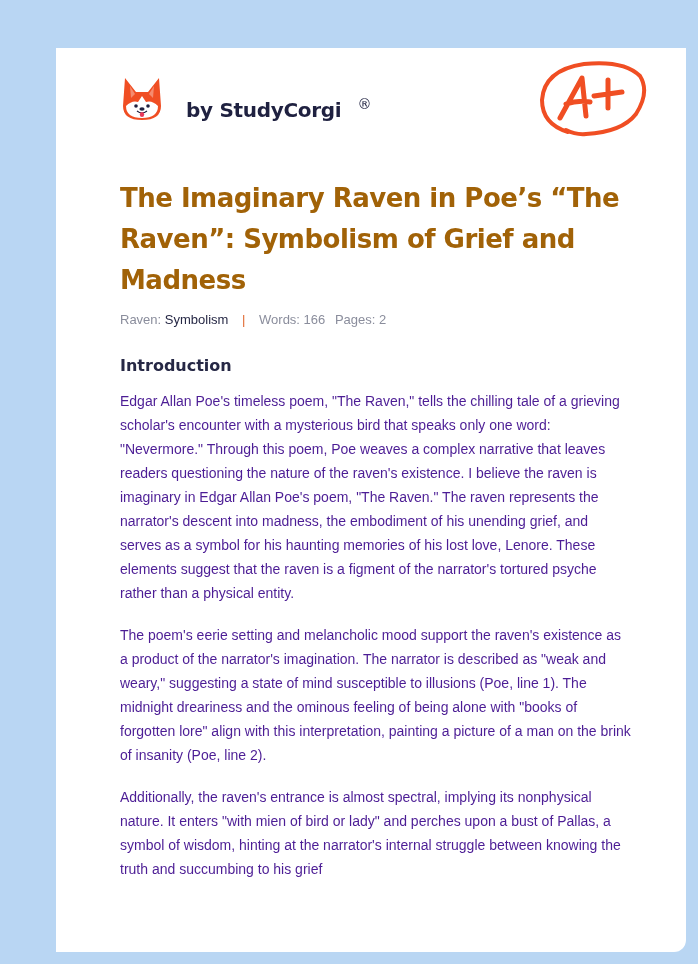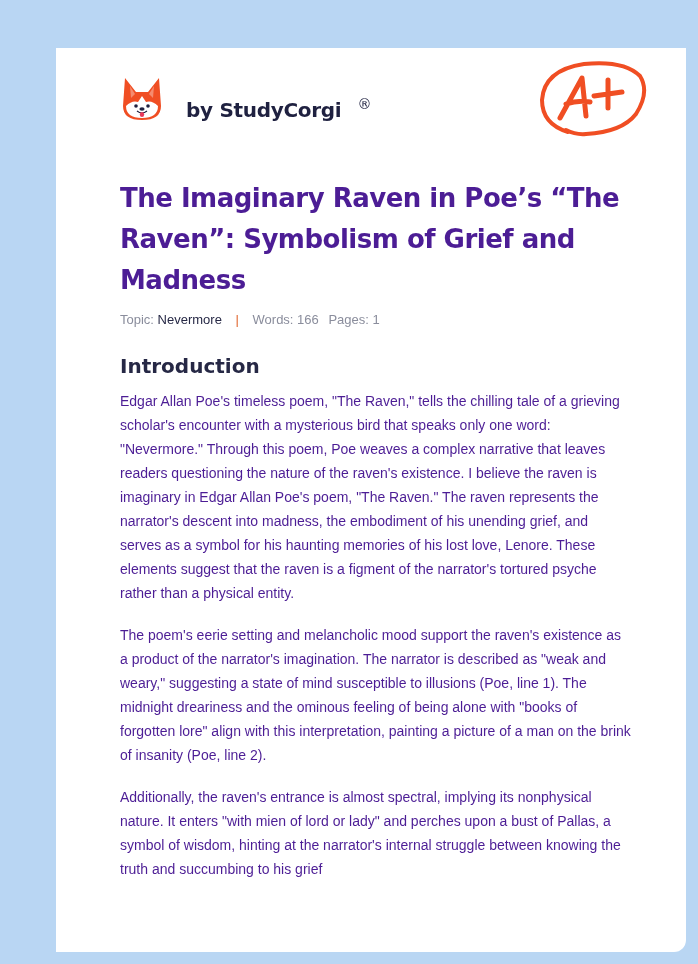"The Imaginary Raven in Poe’s" .title { color: #4c1d95 -> #a16207 }
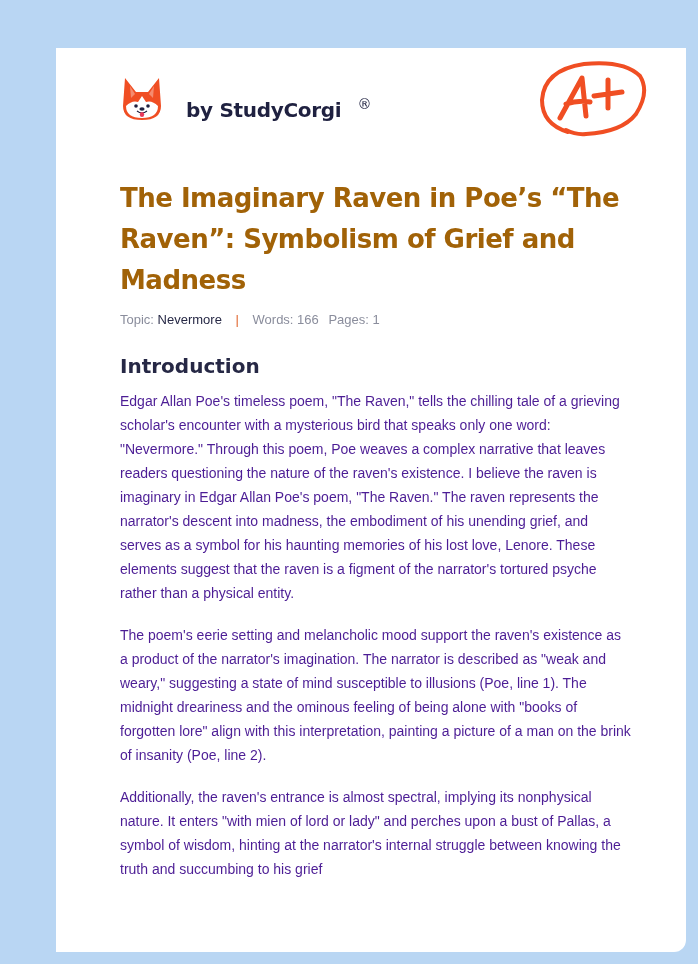"Topic:" span { text: Topic -> Raven }
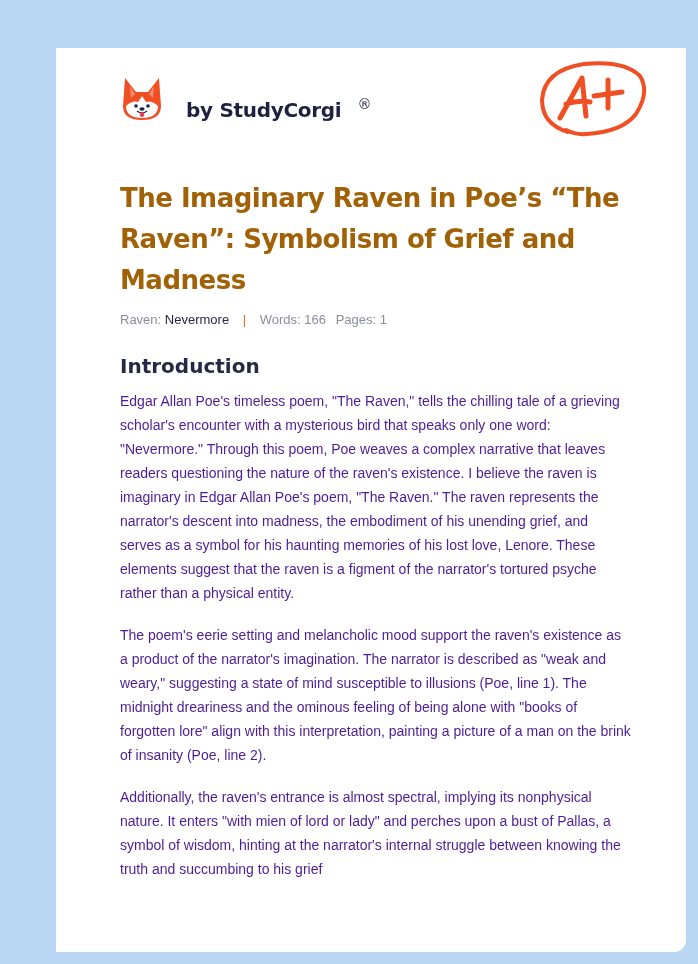"Nevermore" span.topic-val { text: Nevermore -> Symbolism }
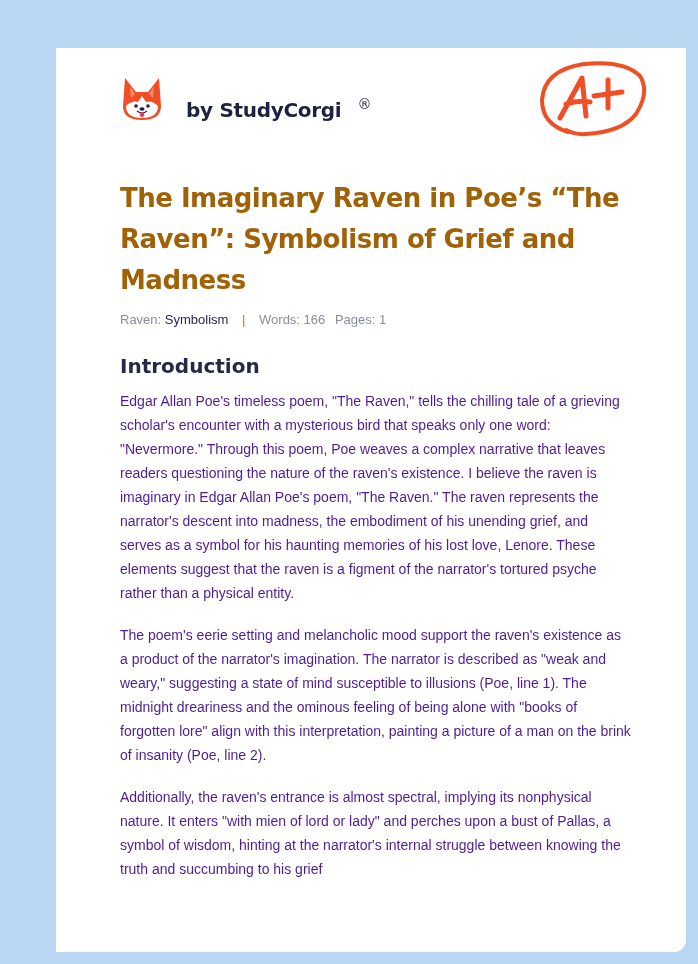"Pages: 1" span.pages { text: 1 -> 2 }
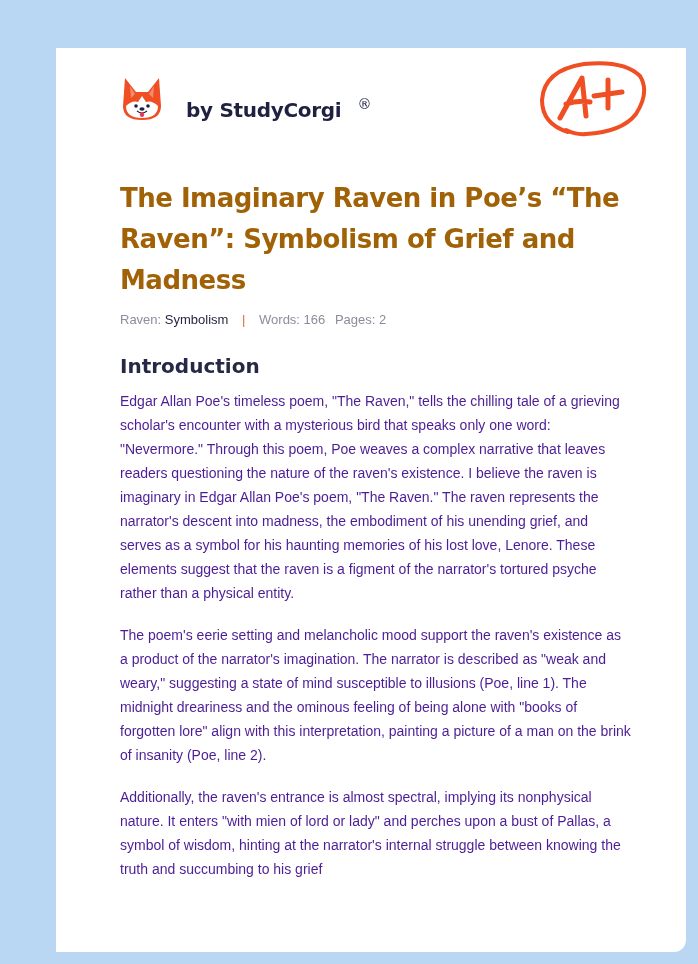"Introduction" h2 { font-size: 20px -> 16px }
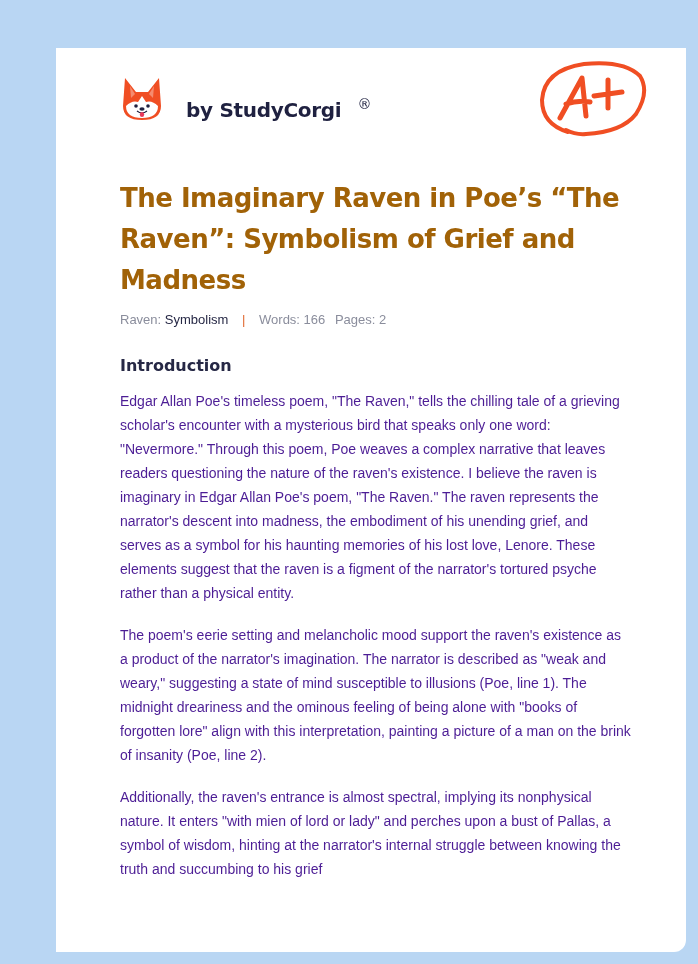"Additionally, the raven's entrance is" p { text: lord -> bird }
